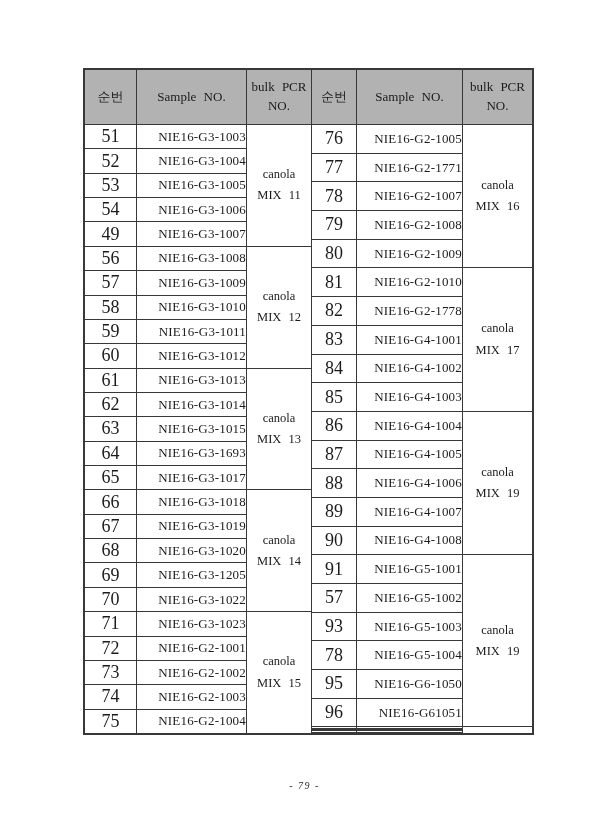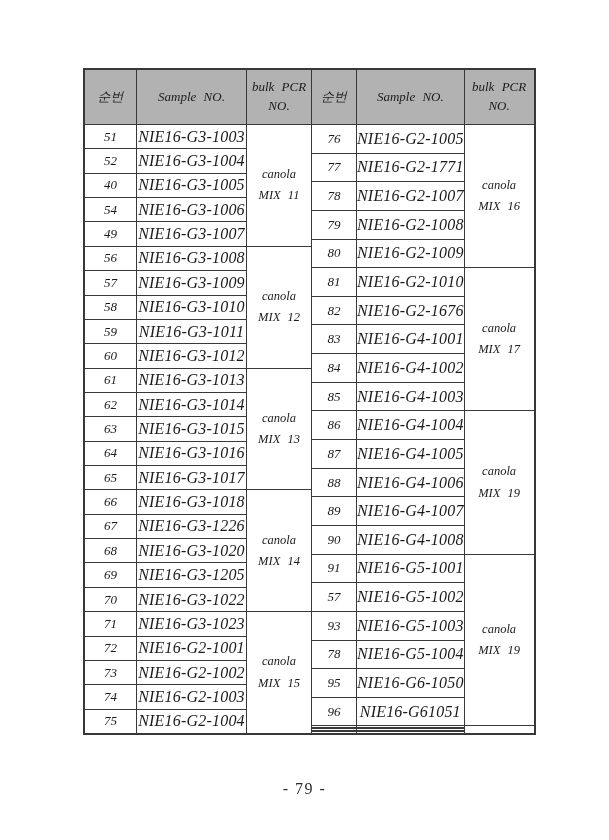"순번" .table-wrap { font-style: italic -> none }
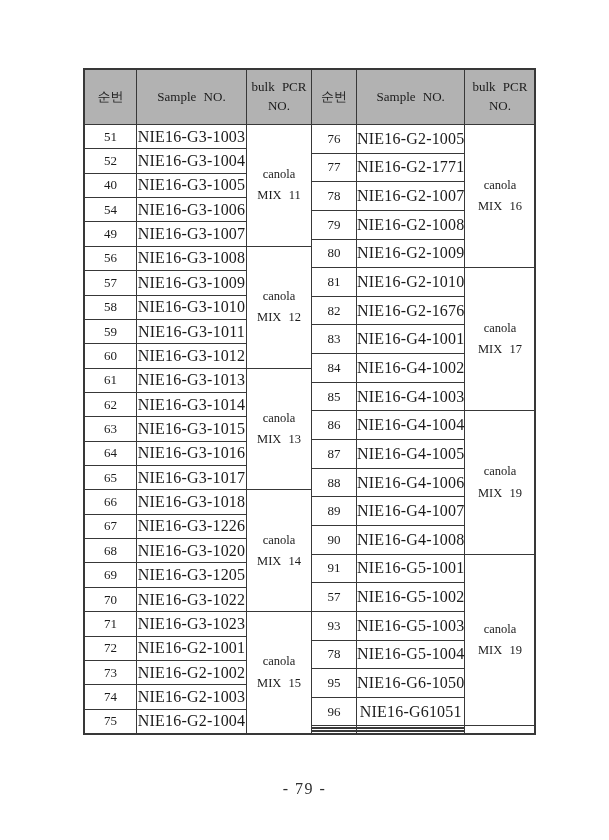"51" td.c-no { font-size: 13px -> 18px }
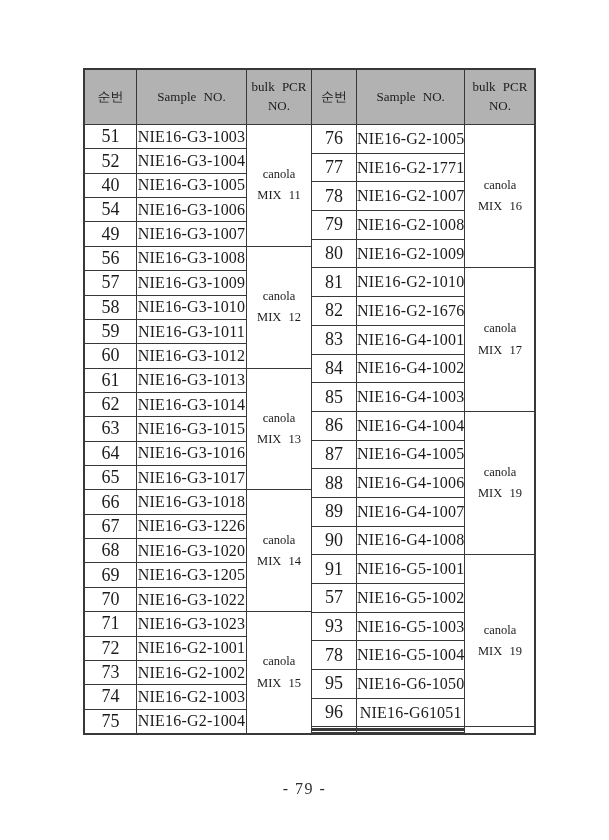"NIE16-G3-1003" td.c-sample { font-size: 16px -> 13px; text-align: none -> right }
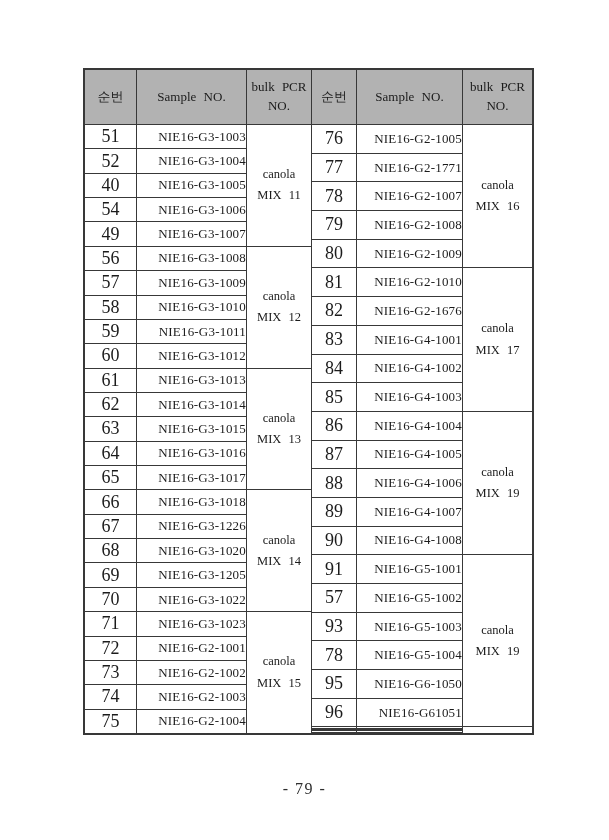"40" td.c-no { text: 40 -> 53 }
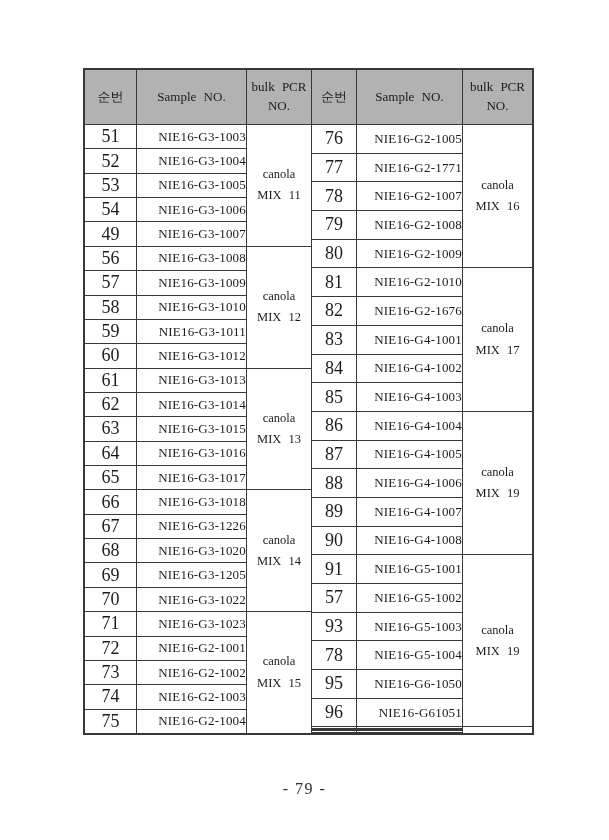"NIE16-G2-1676" td.c-sample { text: NIE16-G2-1676 -> NIE16-G2-1778 }
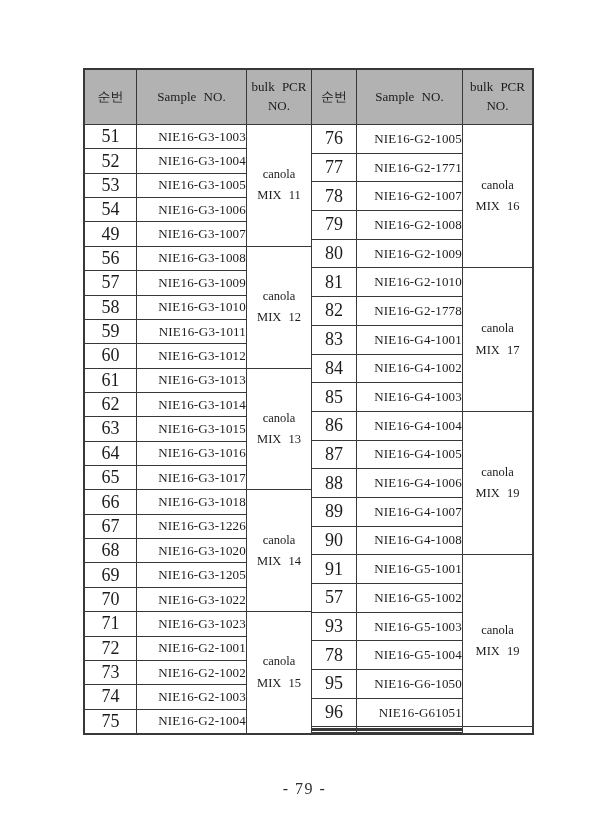"NIE16-G3-1016" td.c-sample { text: NIE16-G3-1016 -> NIE16-G3-1693 }
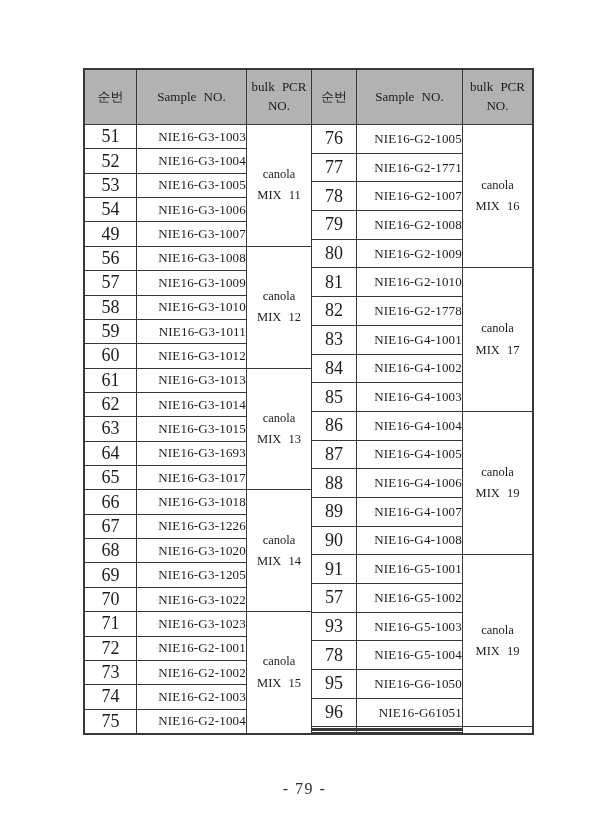"NIE16-G3-1226" td.c-sample { text: NIE16-G3-1226 -> NIE16-G3-1019 }
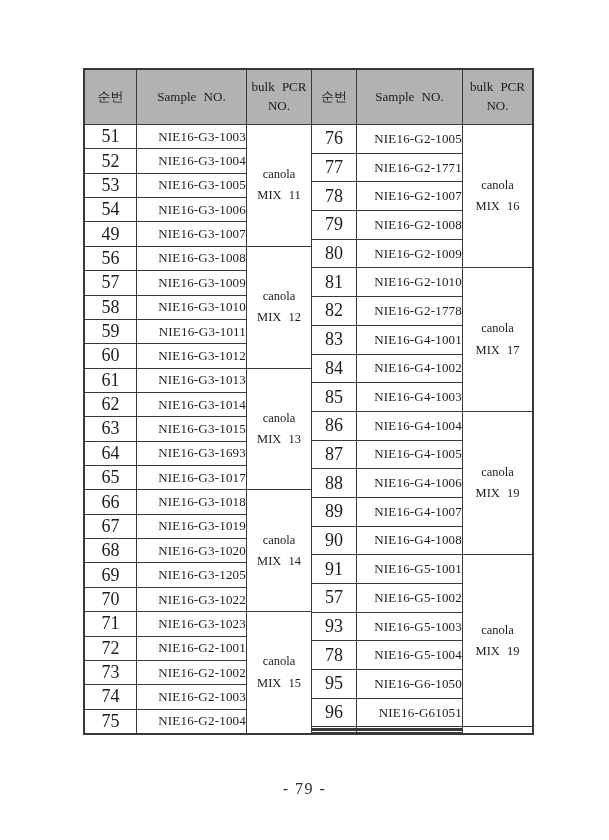"- 79 -" .page-number { font-size: 16px -> 10px; font-style: none -> italic }
